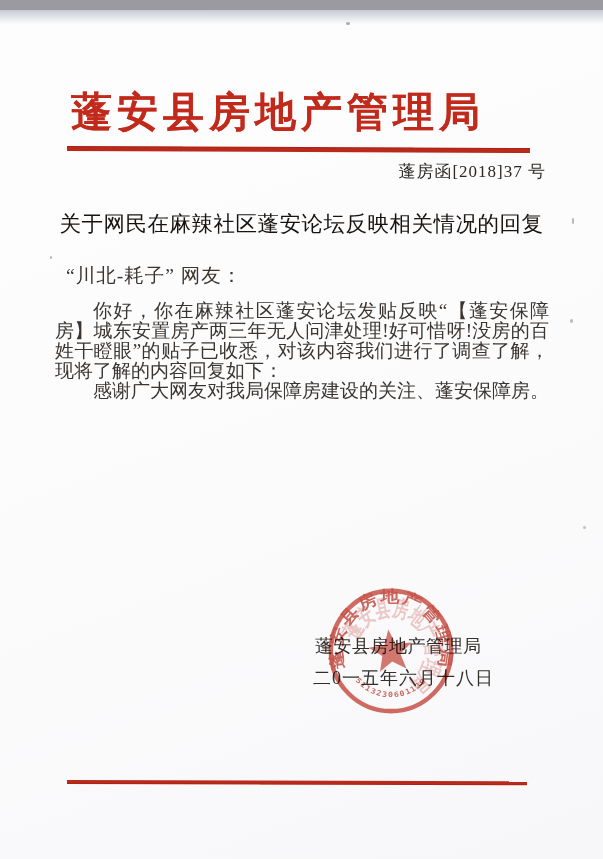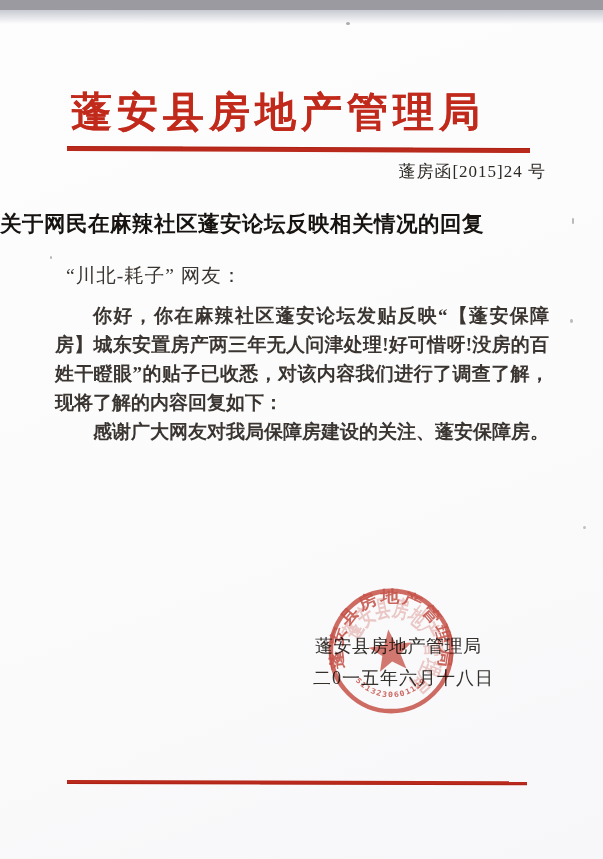"蓬房函[2015]24 号" div.doc-number { text: 2015]24 -> 2018]37 }
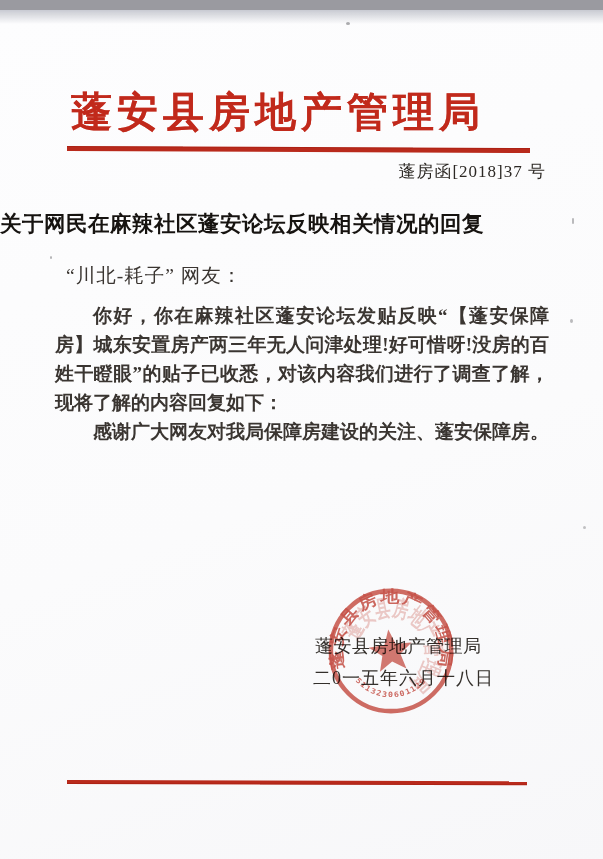"关于网民在麻辣社区蓬安论坛反映相关情况的回复" .doc-title { font-weight: bold -> normal; text-align: left -> center }
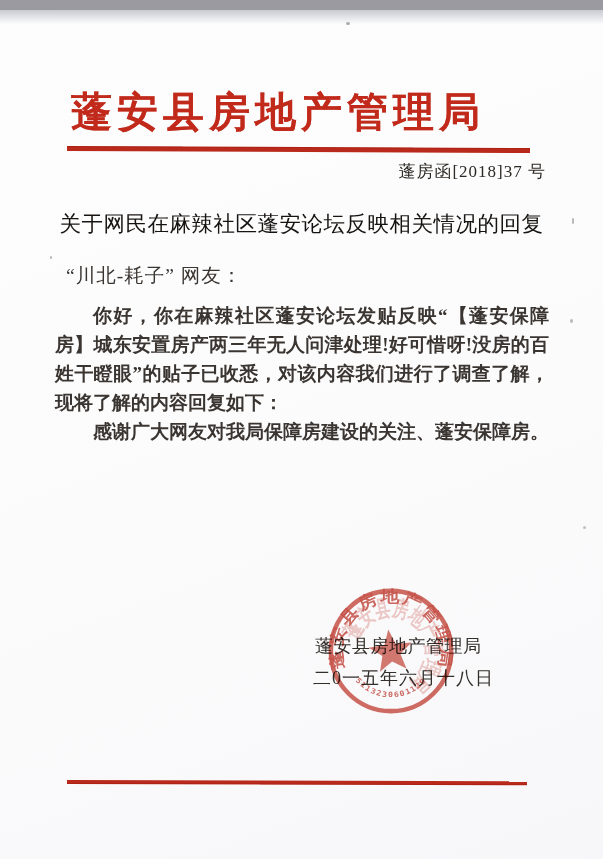"你好，你在麻辣社区蓬安论坛发贴反映“【蓬安保障房】城东安置房产两三年无人问津处理" .body-text { font-weight: bold -> none; line-height: 29px -> 20px }
